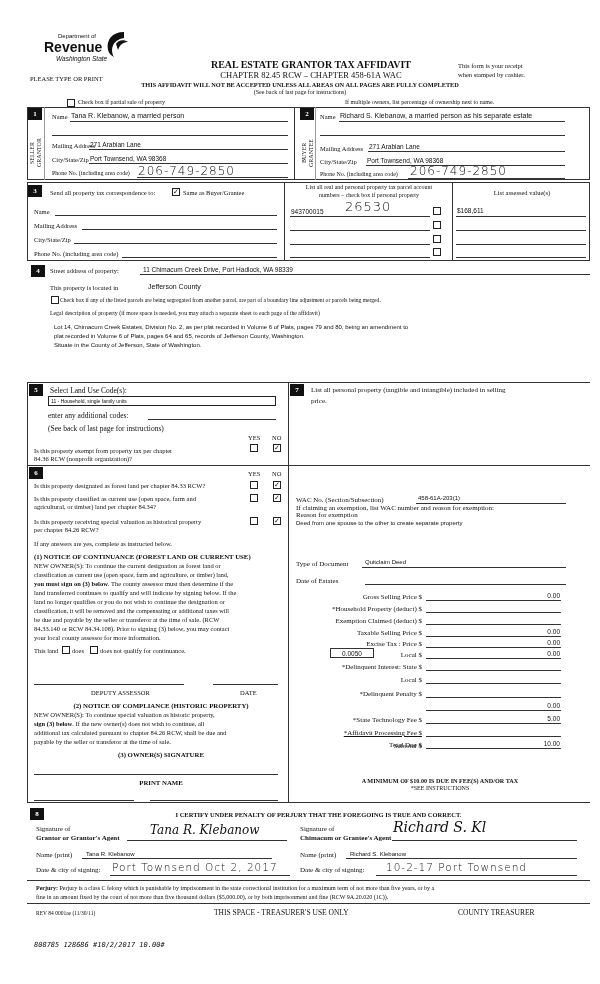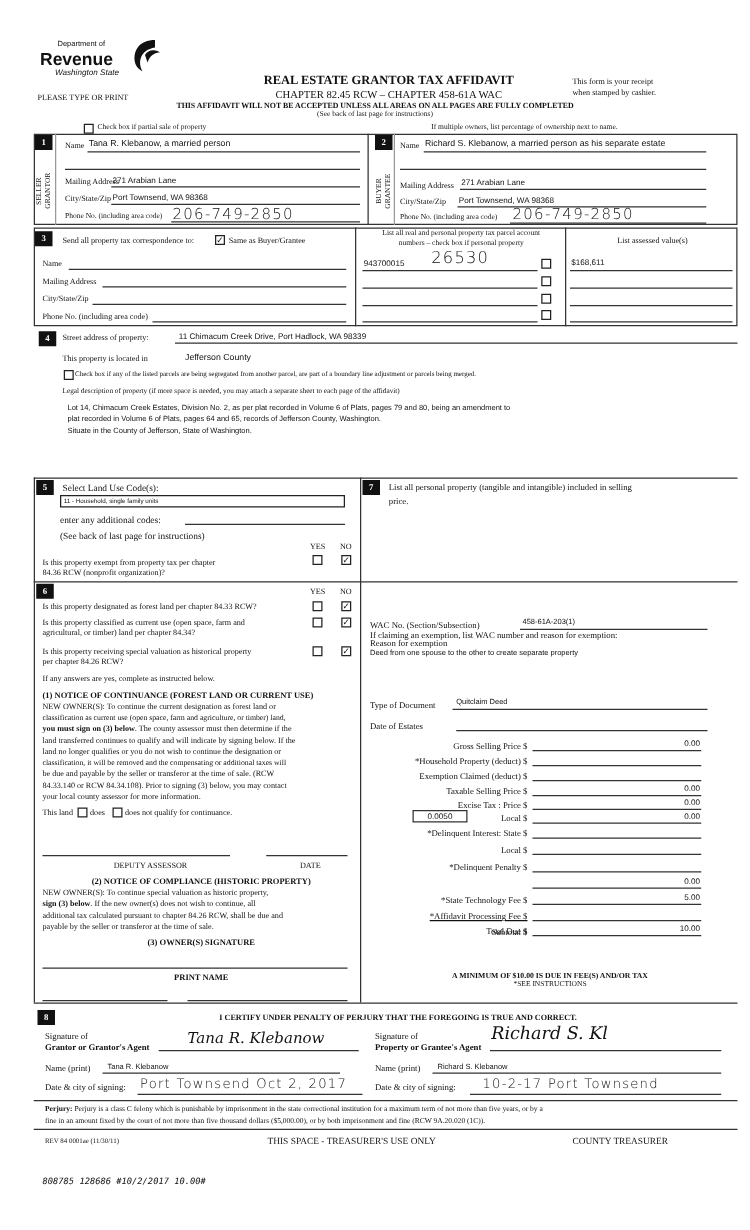"Revenue" .sans { margin-left: none -> 12px }
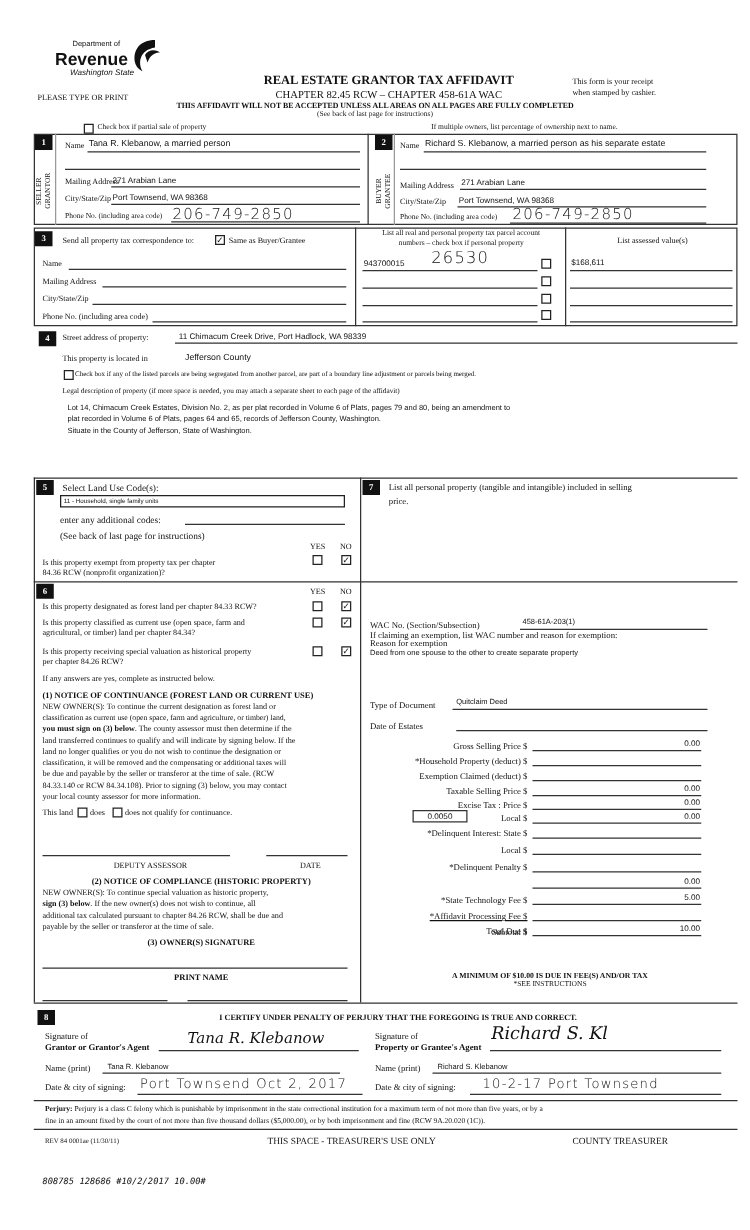"Property or Grantee's Agent" div.abs { text: Property -> Chimacum }
